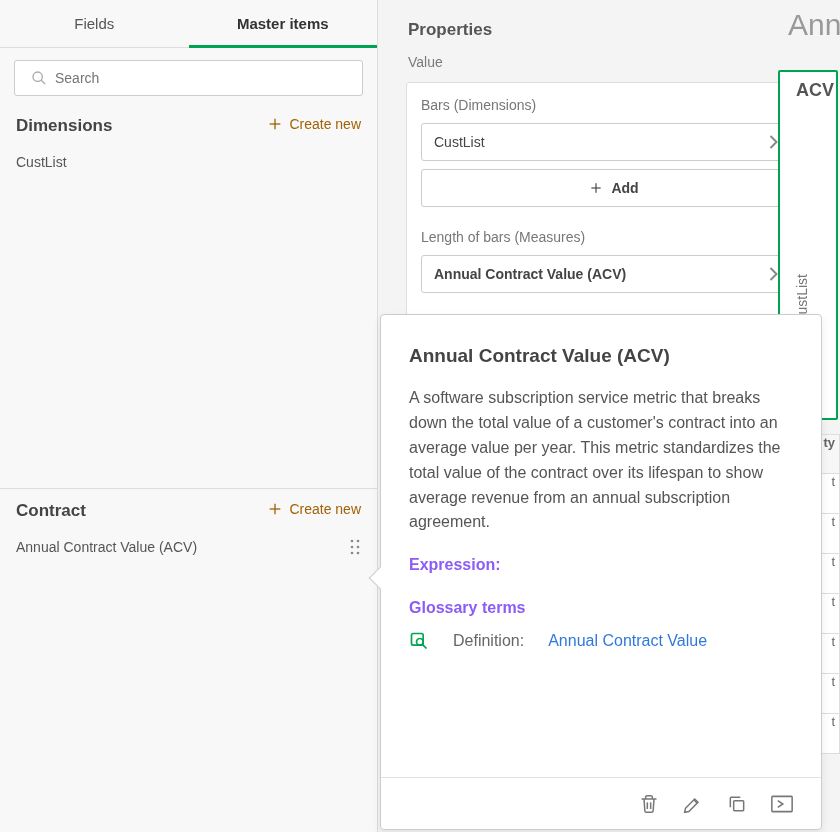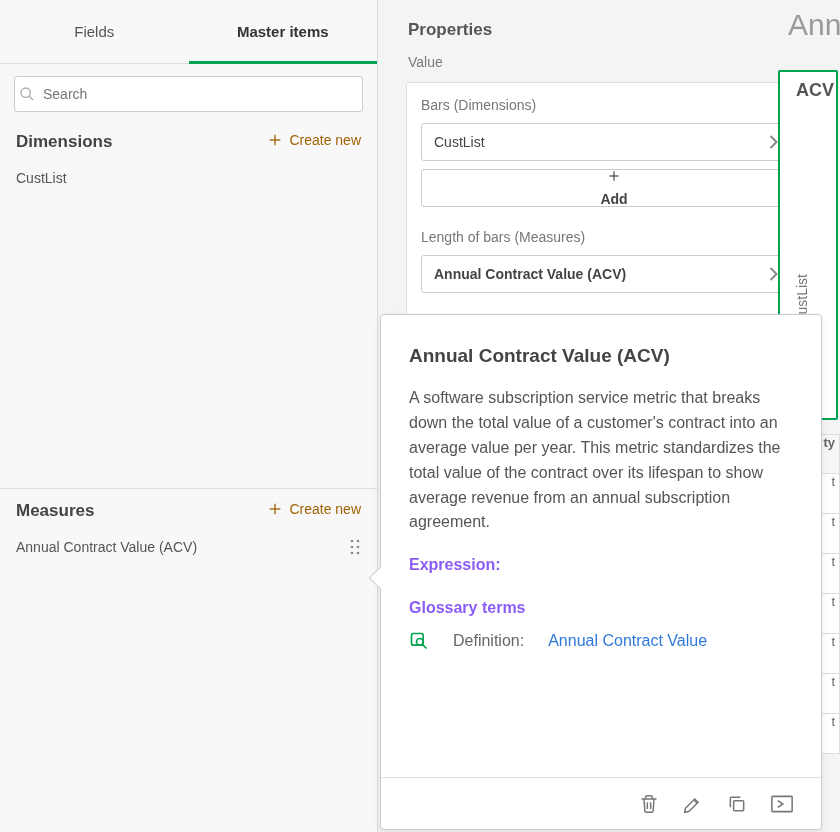"Fields" .tabs { height: 64px -> 48px }
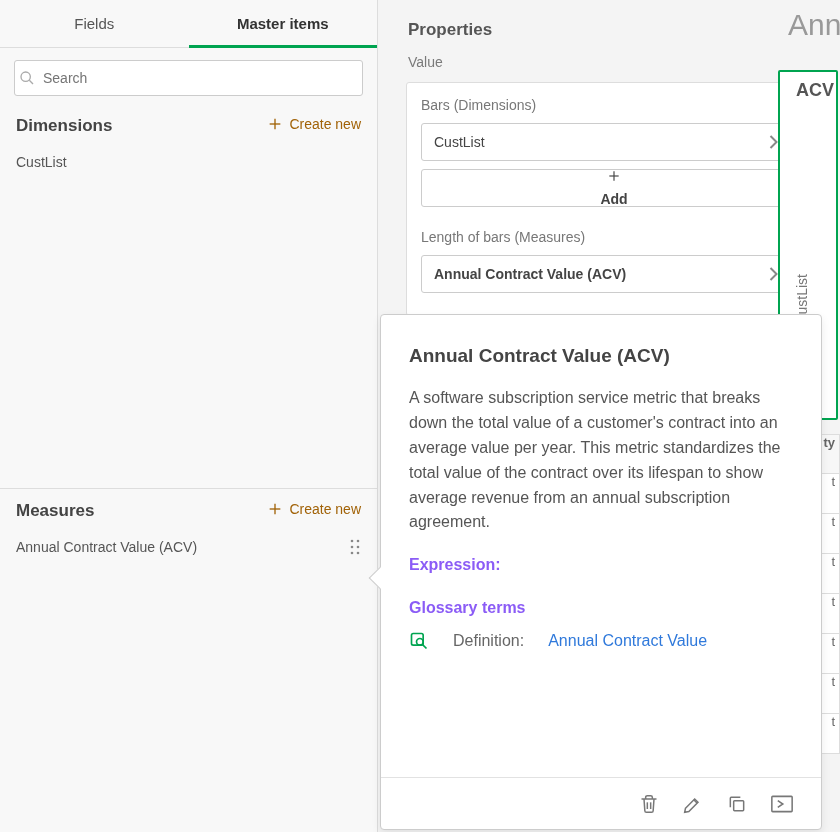"Search" .search-box { padding: 0 4px -> 0 16px }
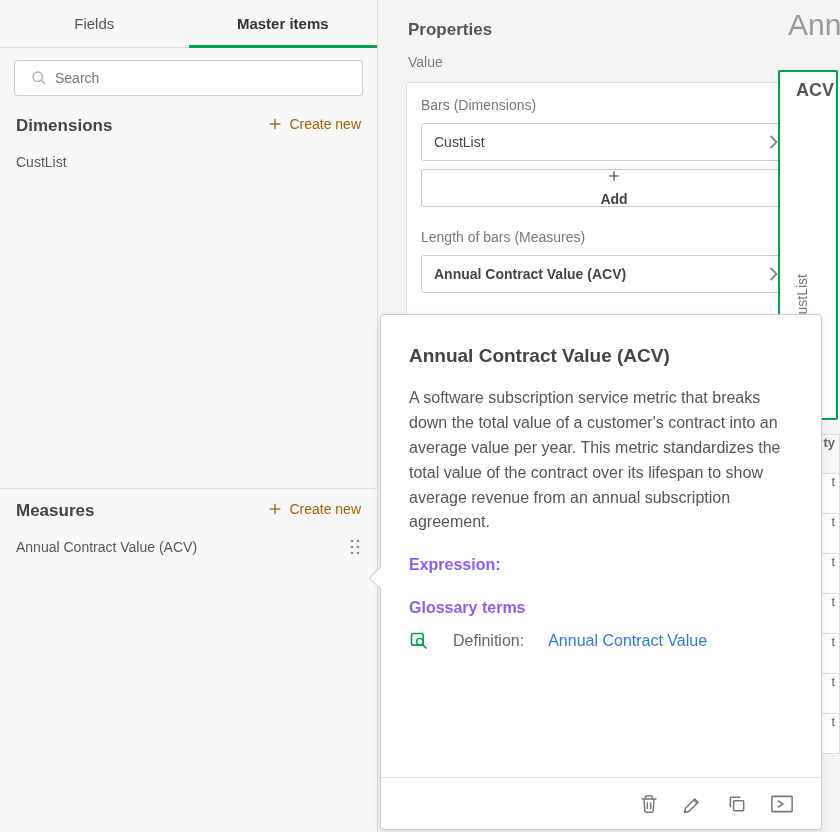"Add" .add-button { flex-direction: column -> none }
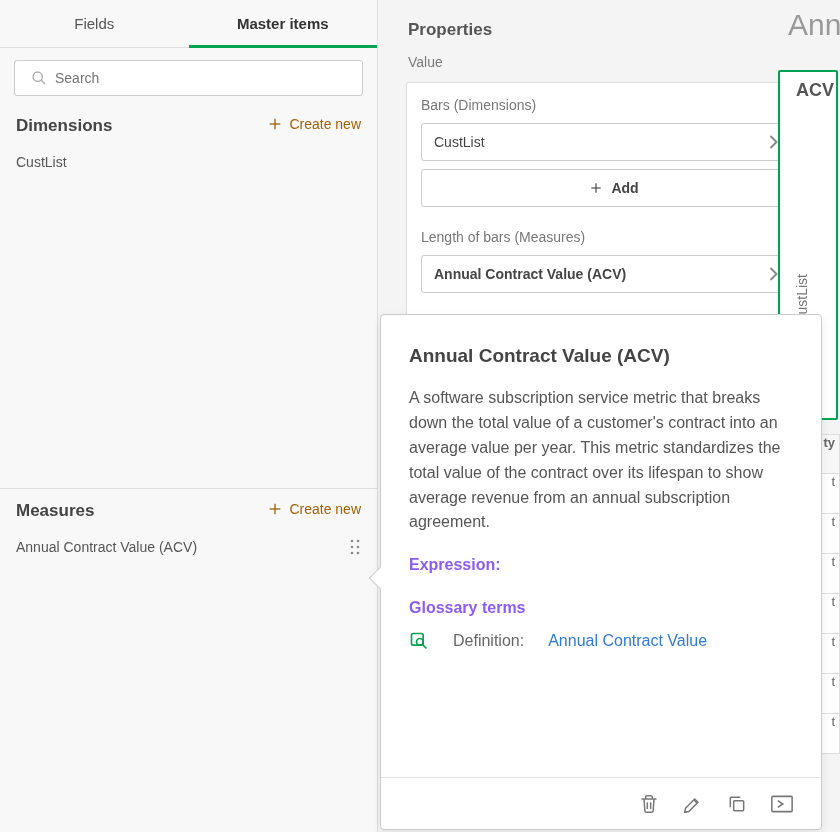"Measures" h3 { text: Measures -> Contract }
